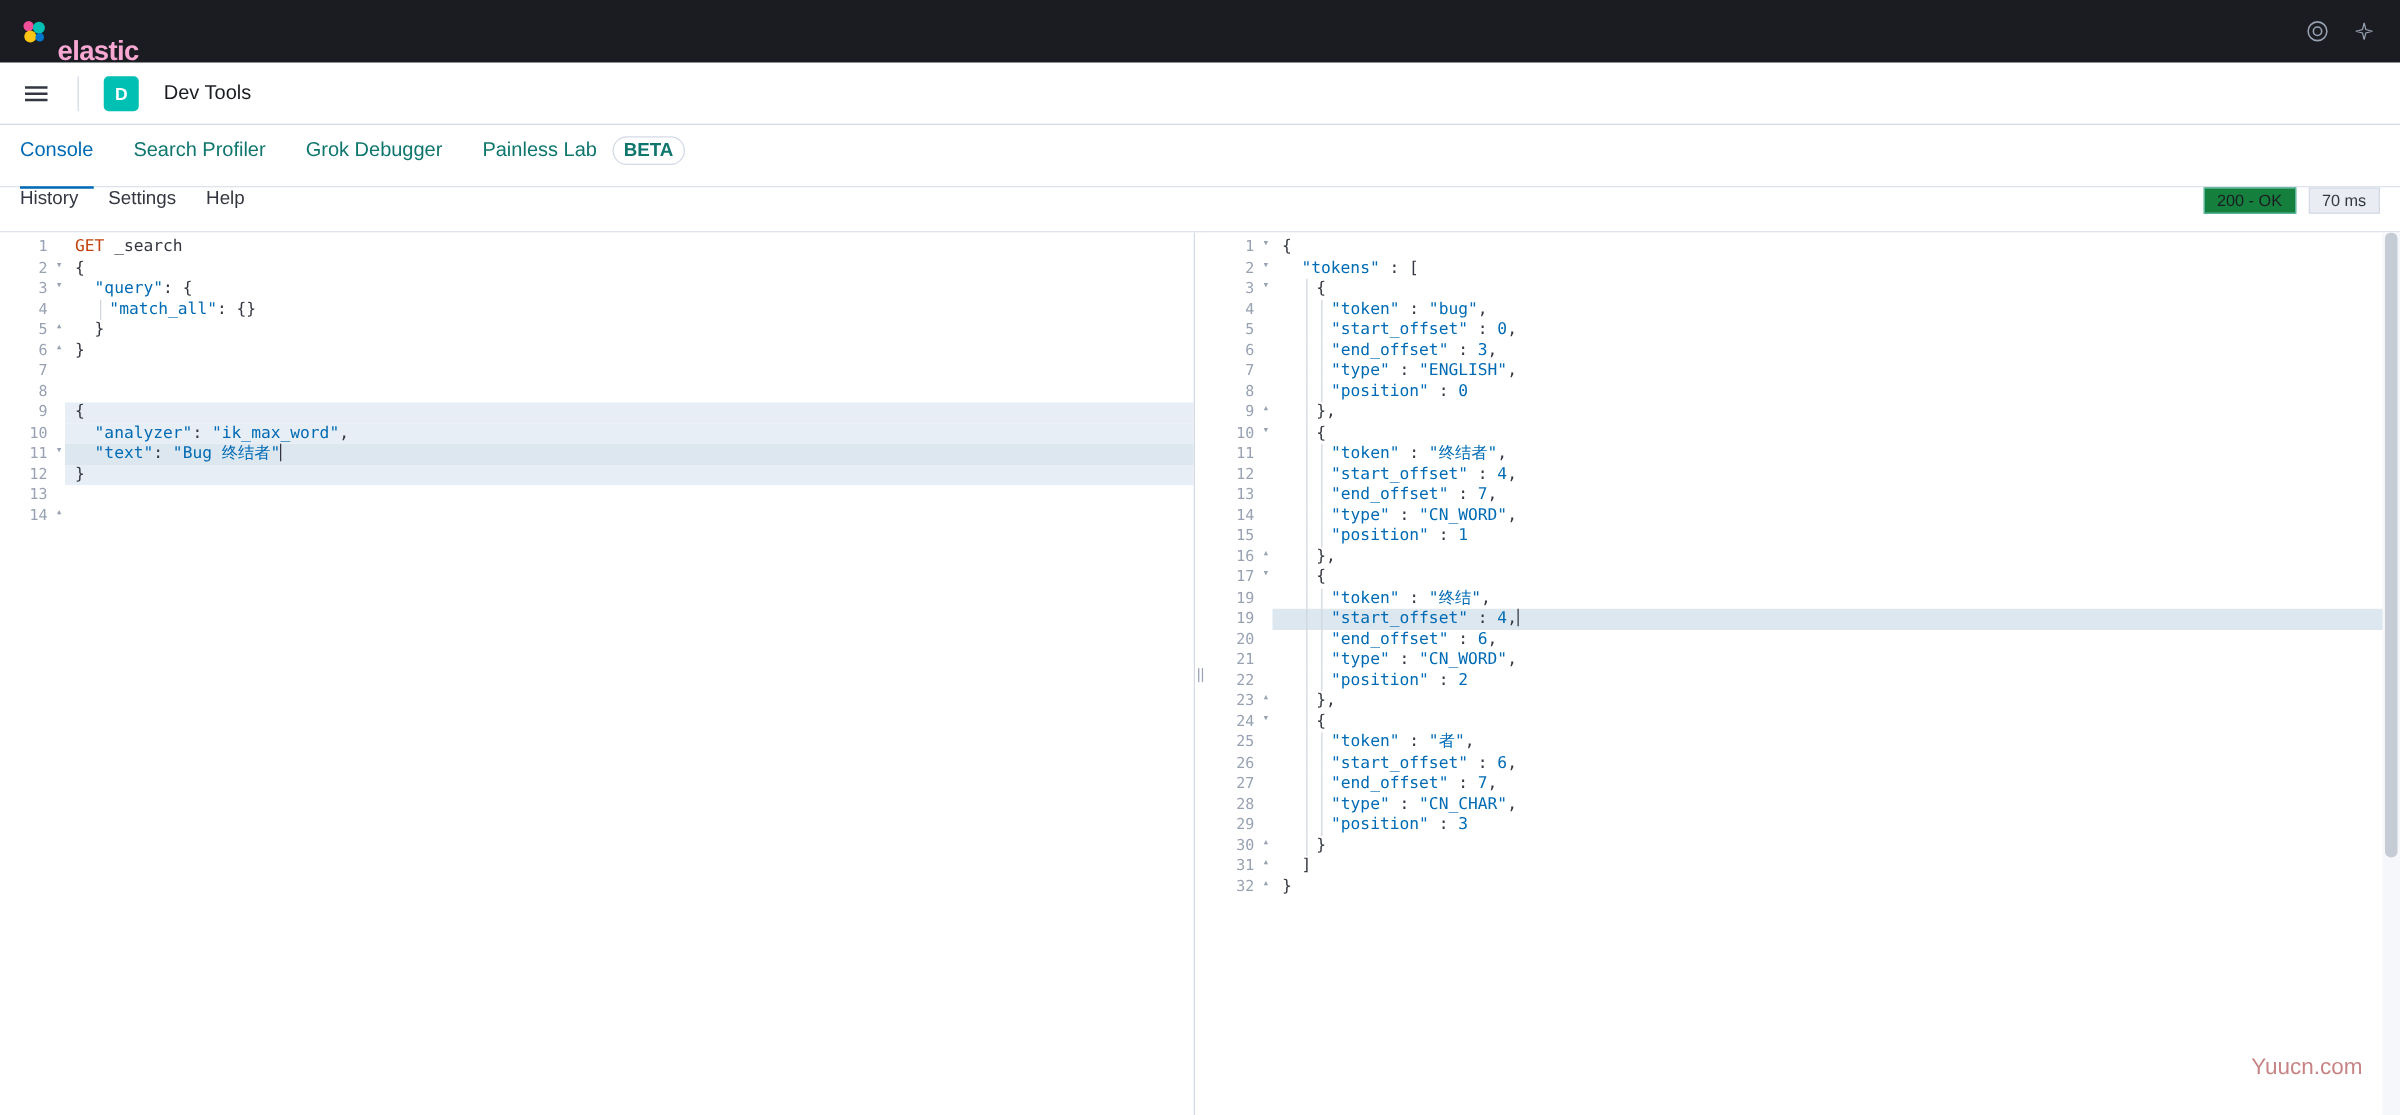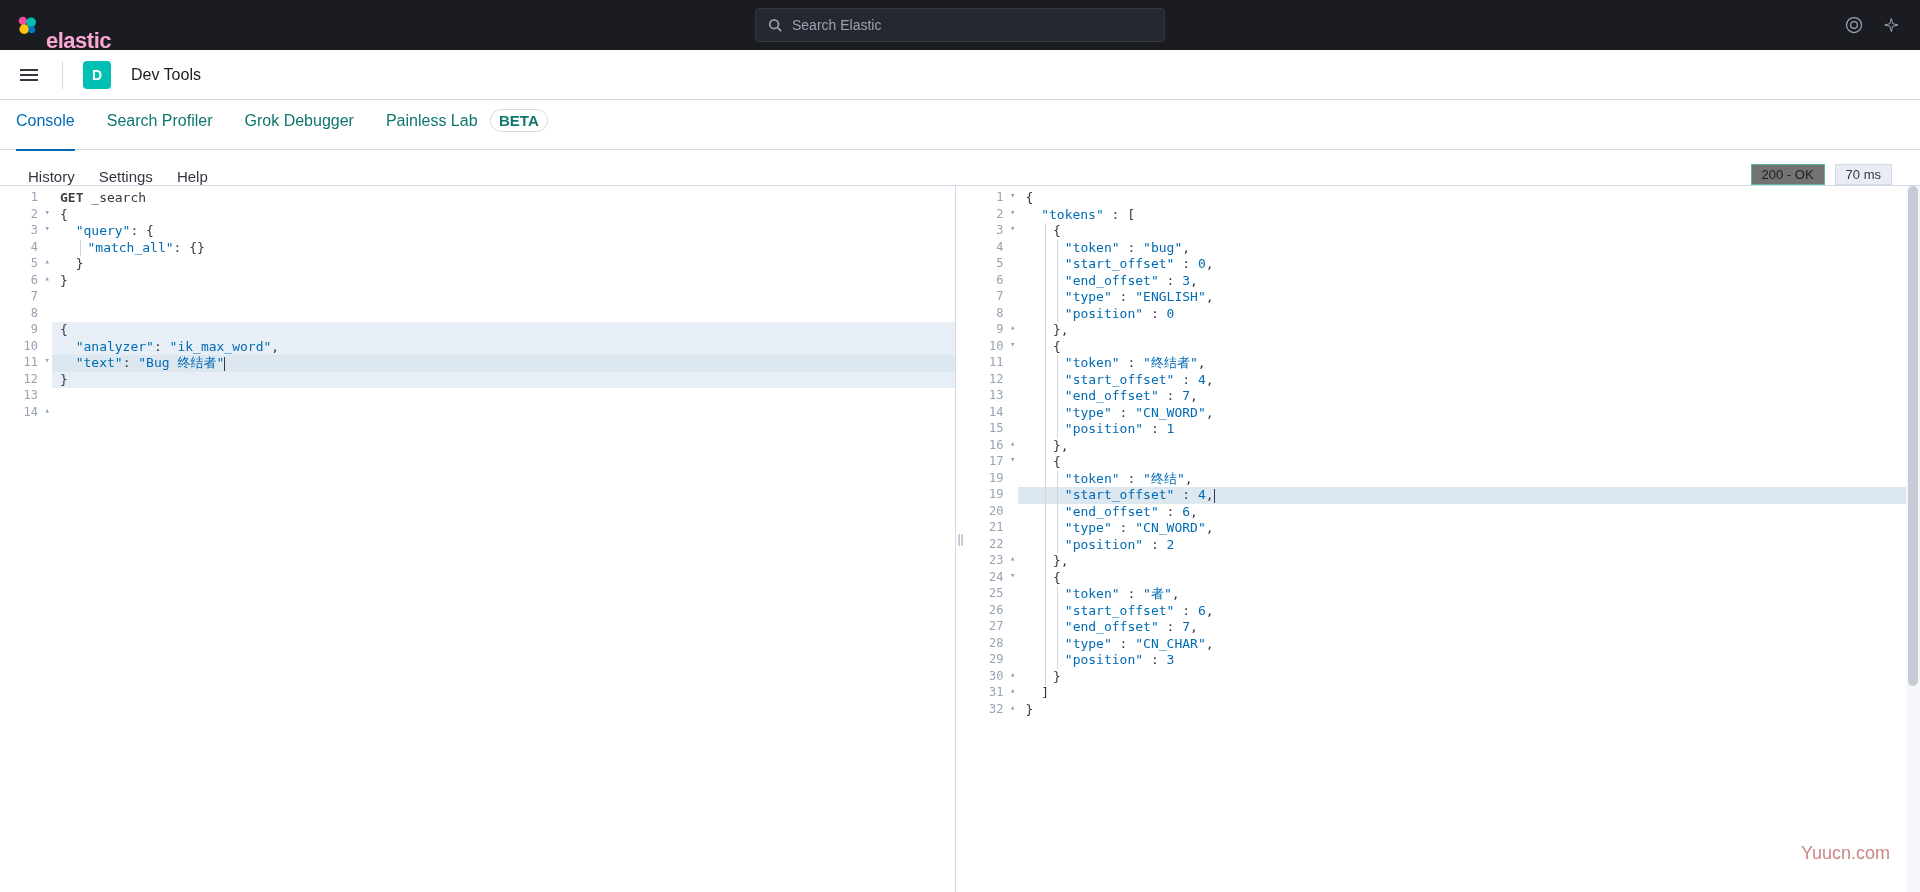"Search Elastic" div.search-container { html: <div> <div> <svg> <circle></circle> <line></line> </svg> <span>Search Elastic</span> </div> </div> -> none }
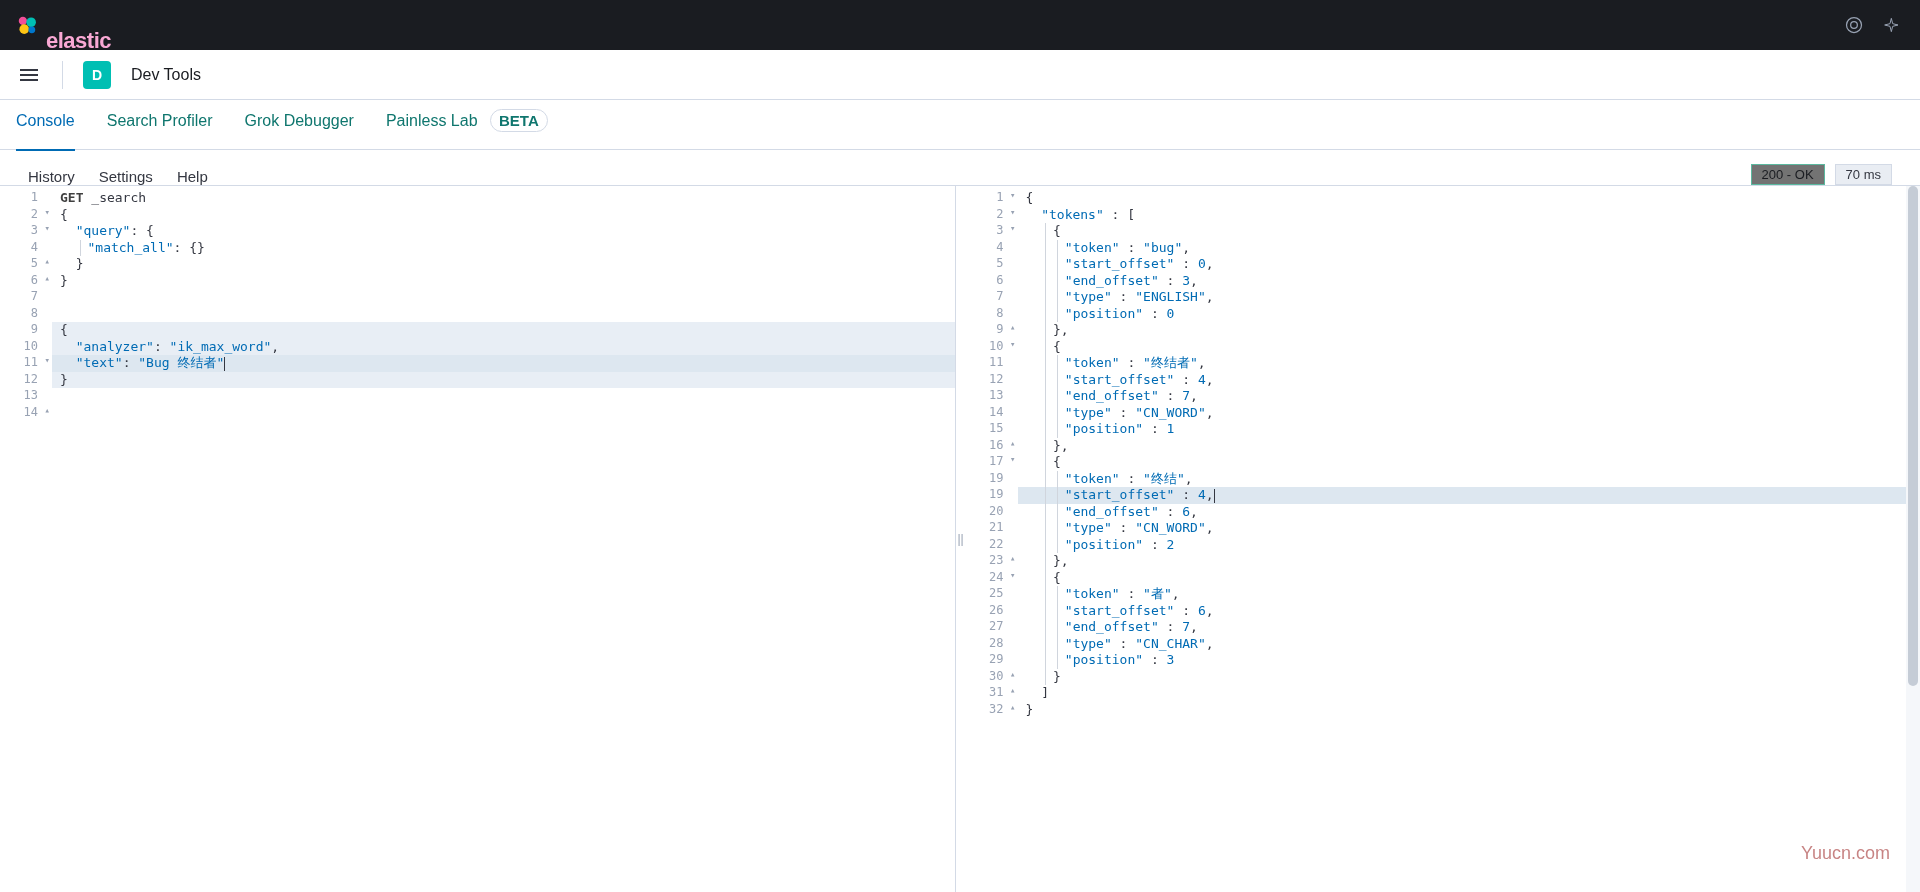"History" .toolbar { align-items: flex-end -> flex-start; padding: 0 28px -> 0 16px }
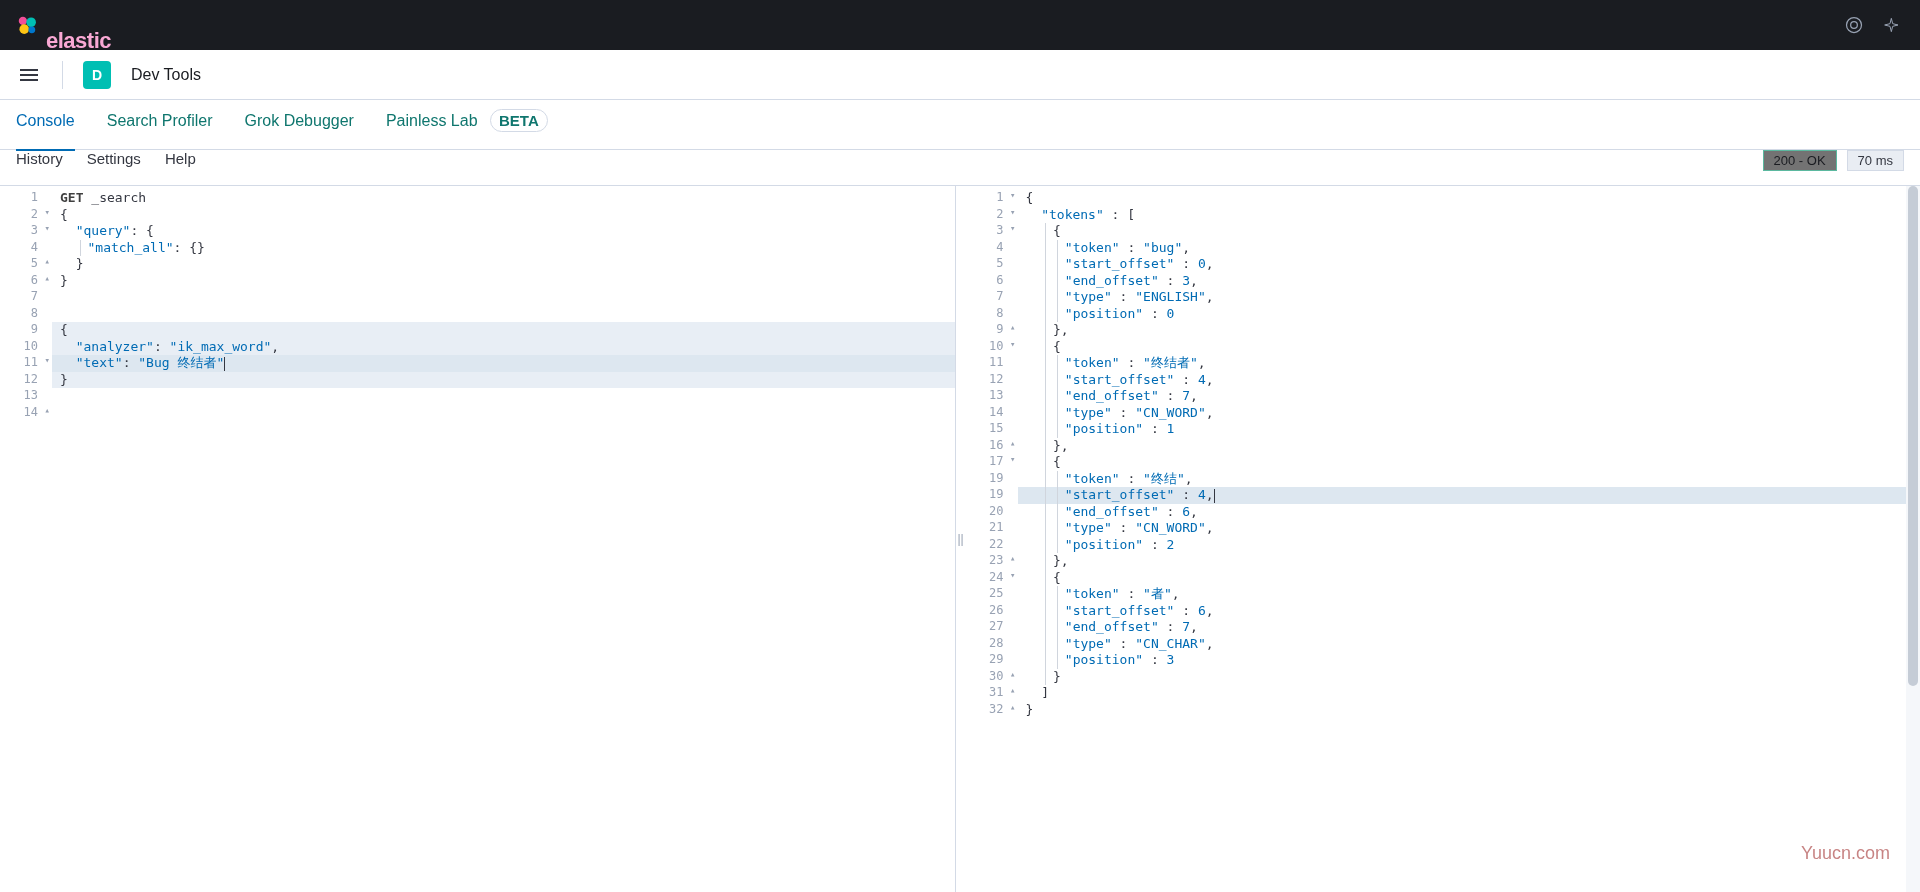"200 - OK" .status-badge { background: #737373 -> #15803d }
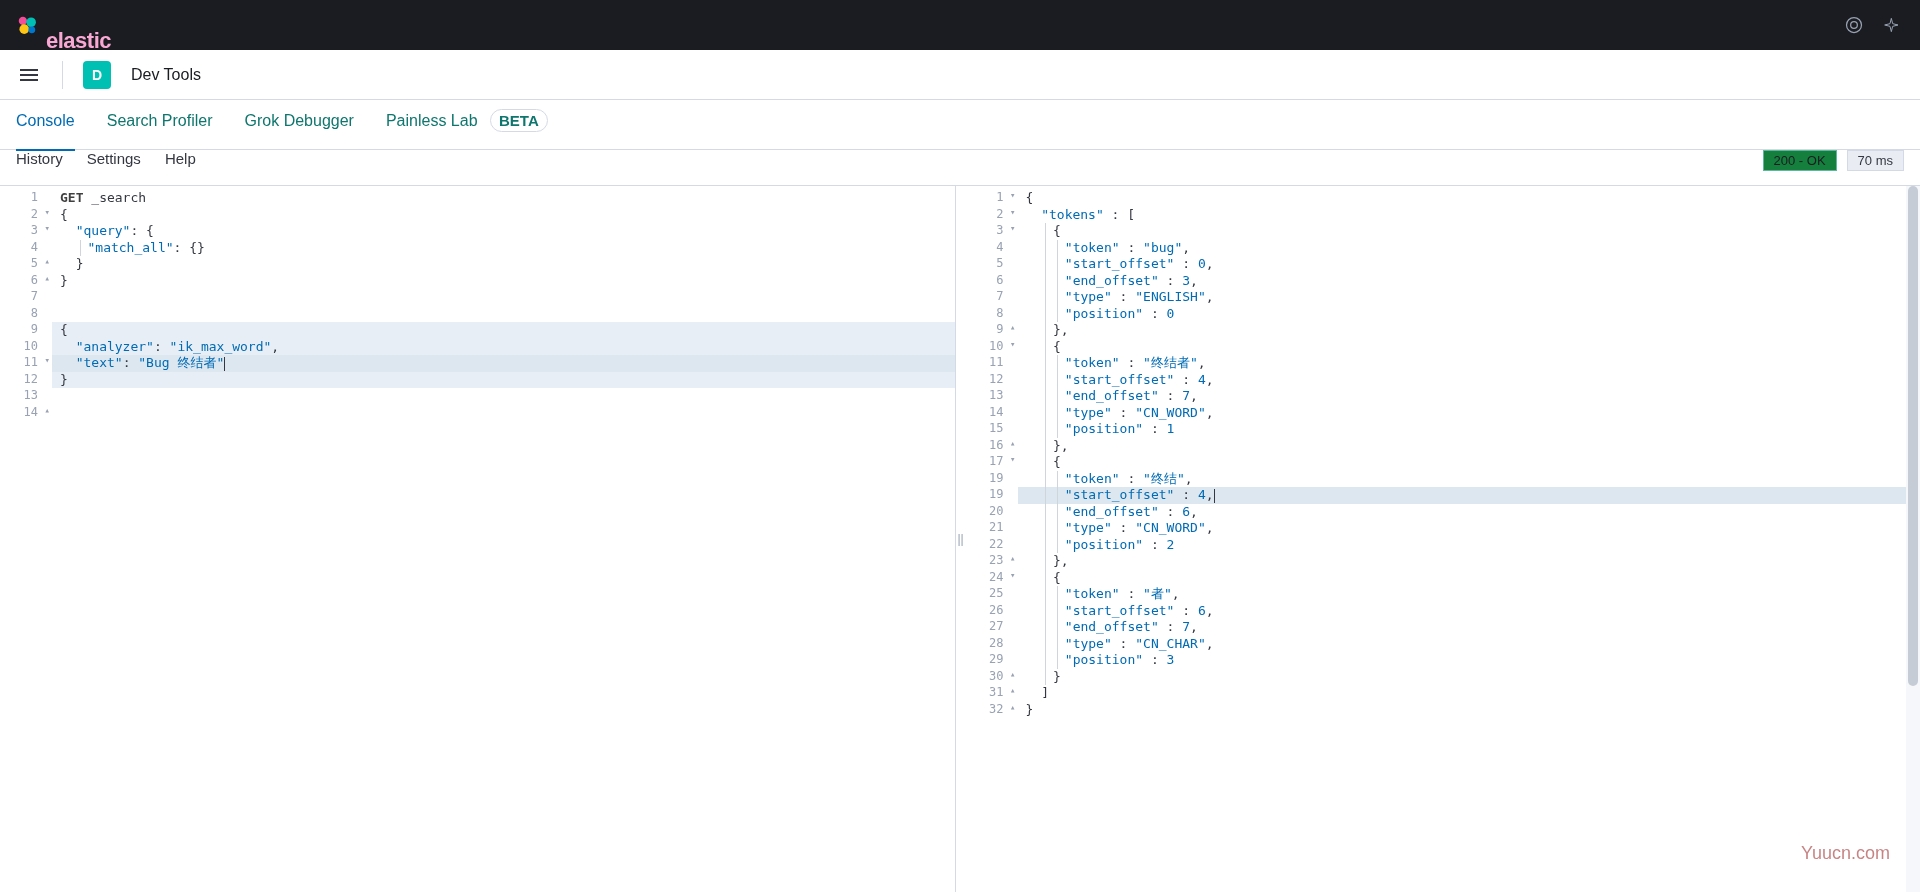"GET" .method { color: #404040 -> #c2410c; font-weight: 700 -> 400 }
